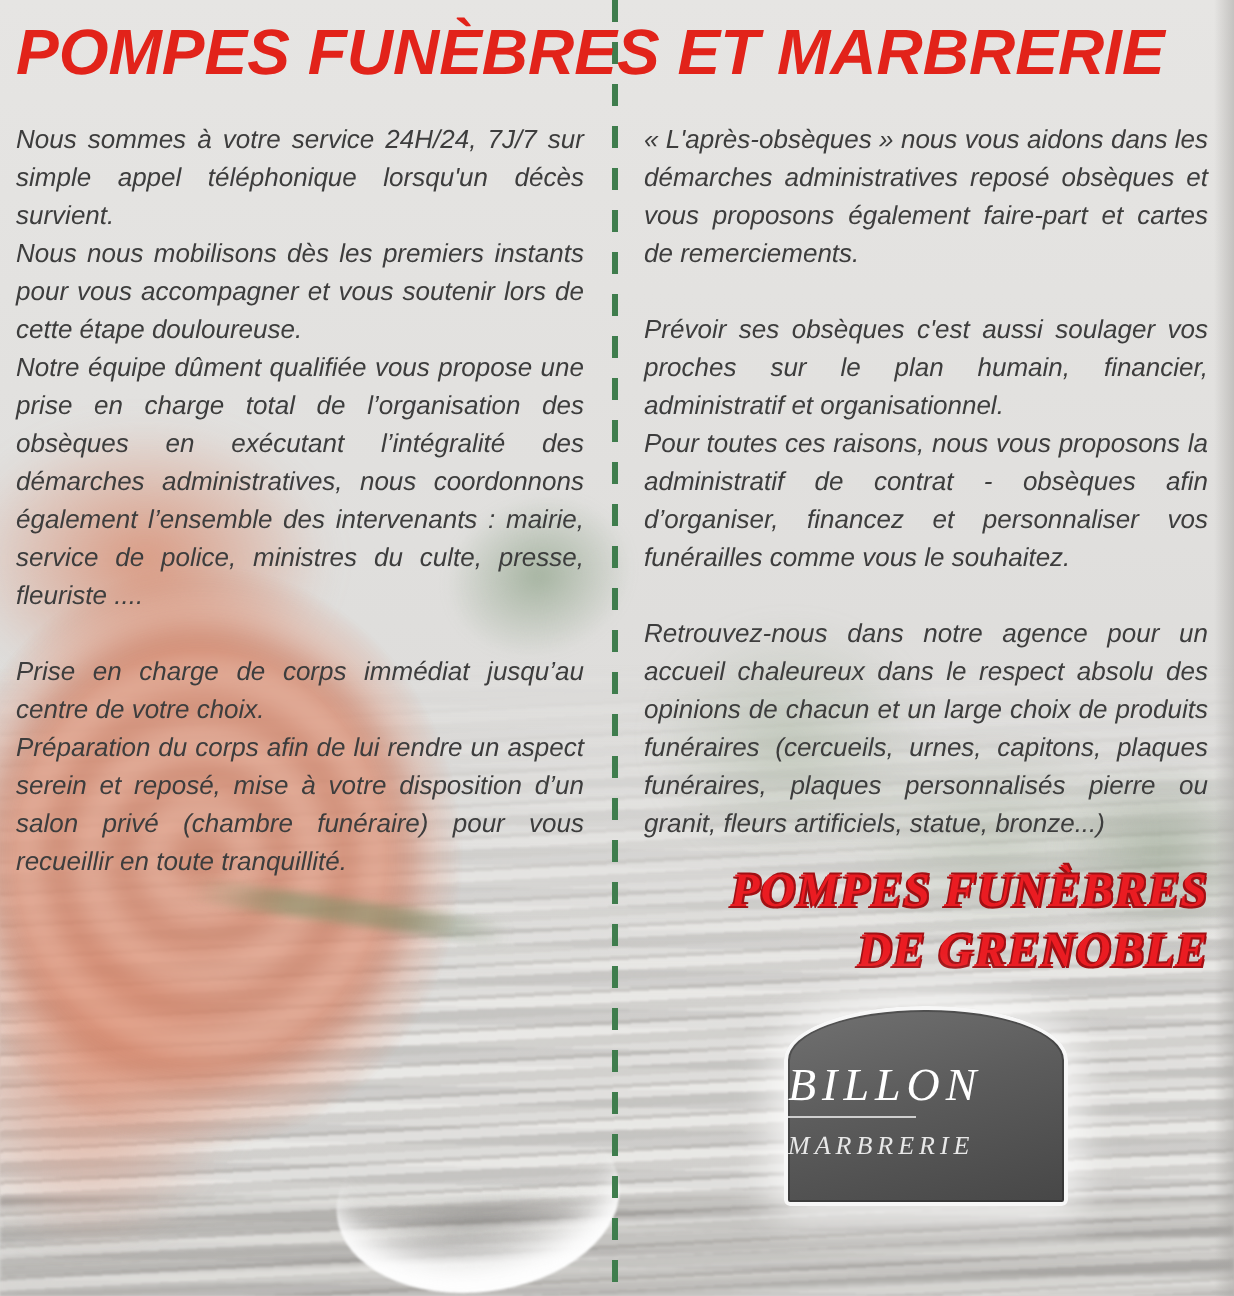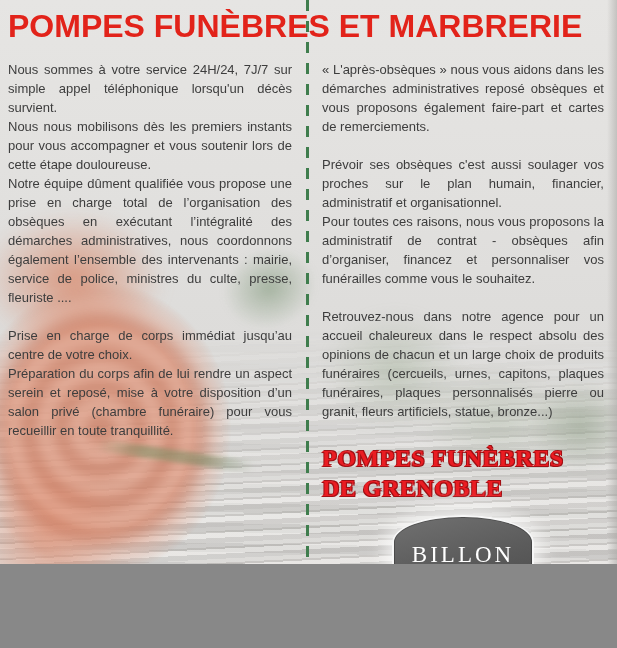"POMPES FUNÈBRES ET MARBRERIE" .page { font-style: none -> italic; height: 564px -> 648px }
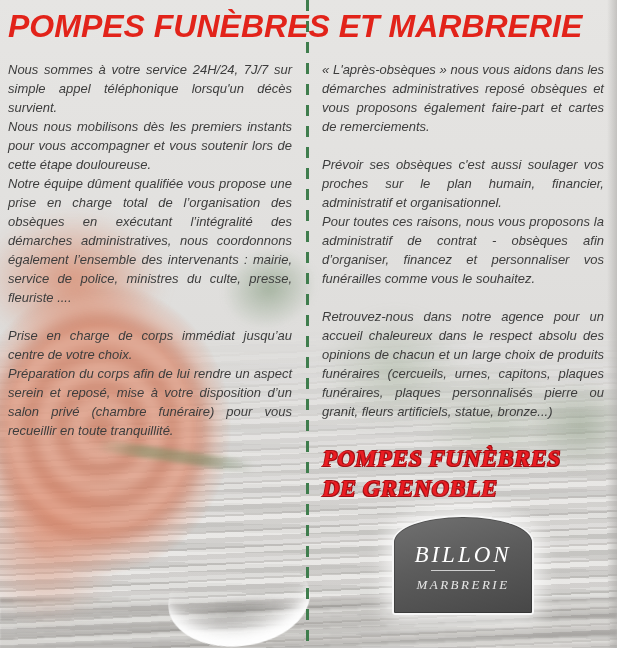"POMPES FUNÈBRES" .brand { margin-top: 22px -> 10px; text-align: left -> right }
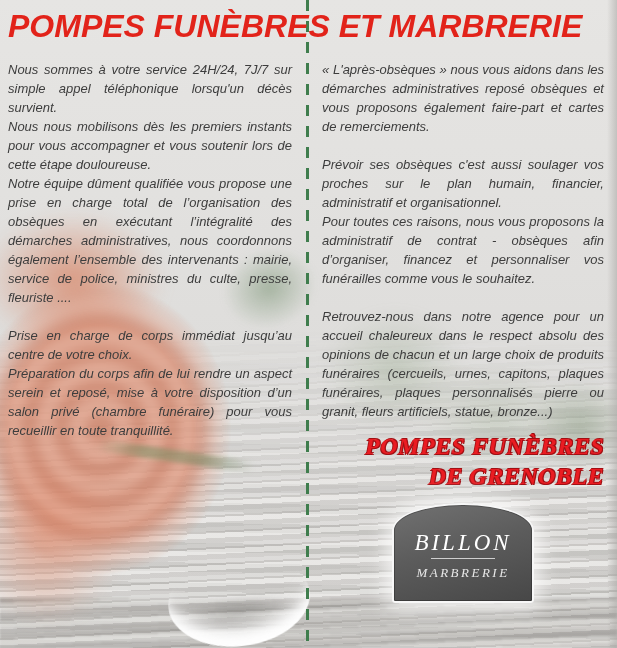"BILLON" .tombstone { align-items: center -> none }
